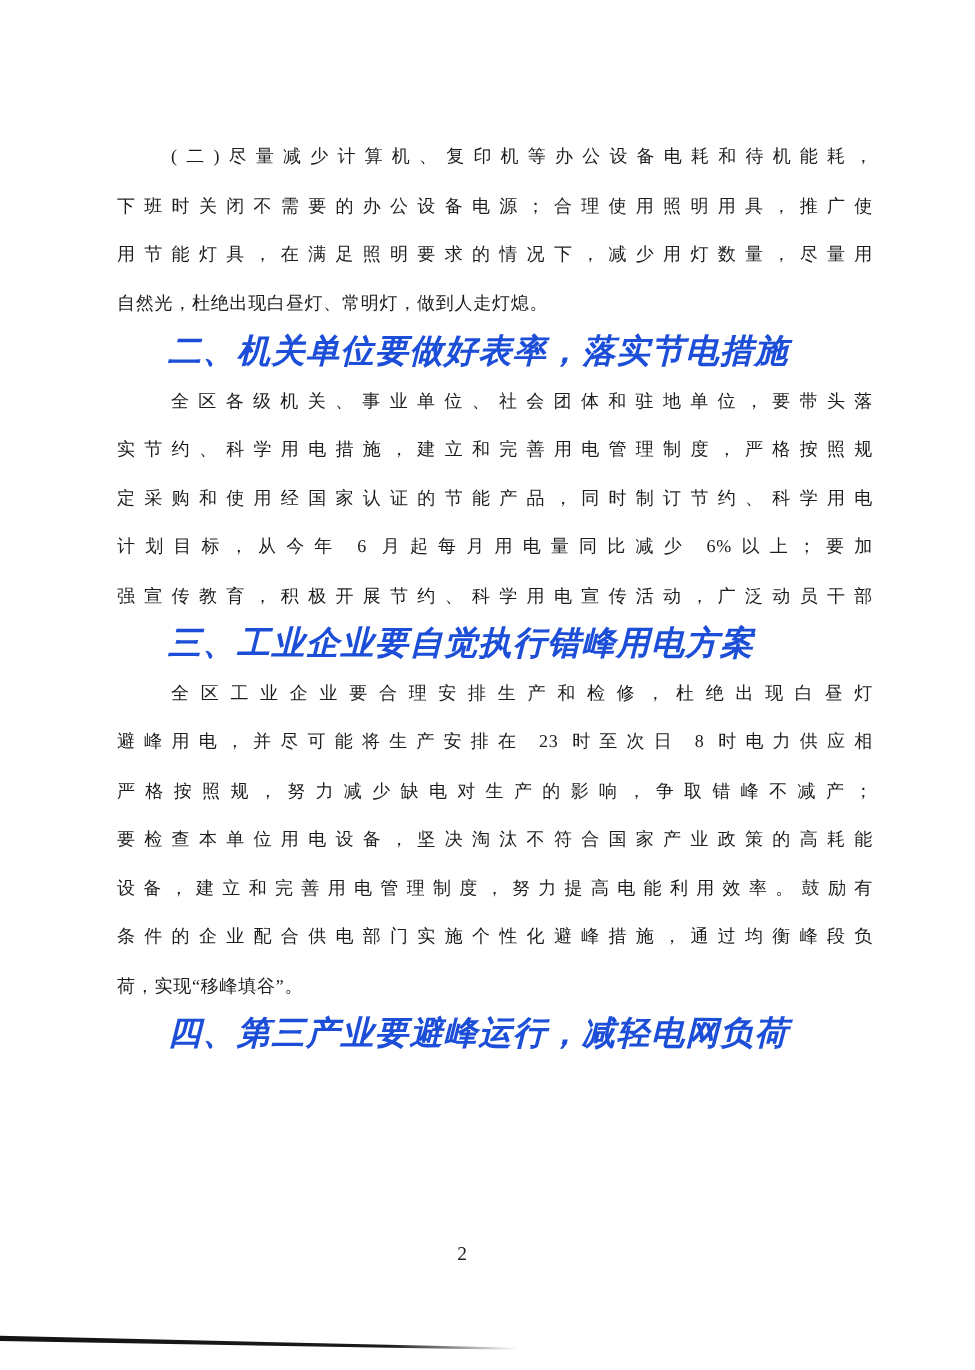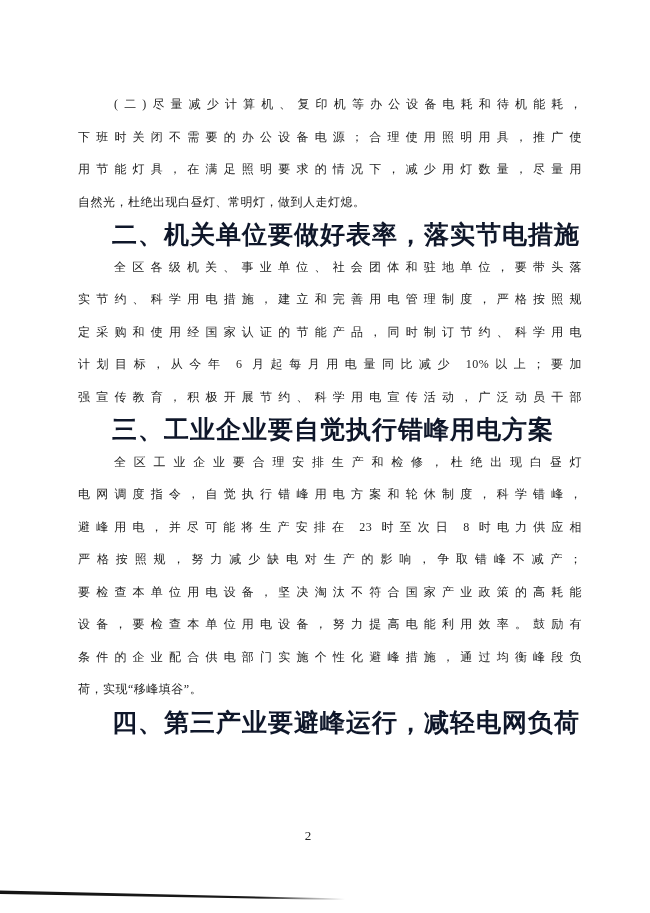"二、机关单位要做好表率，落实节电措施" .hd { color: #0f172a -> #1d4ed8; font-size: 25px -> 22px; font-style: none -> italic }
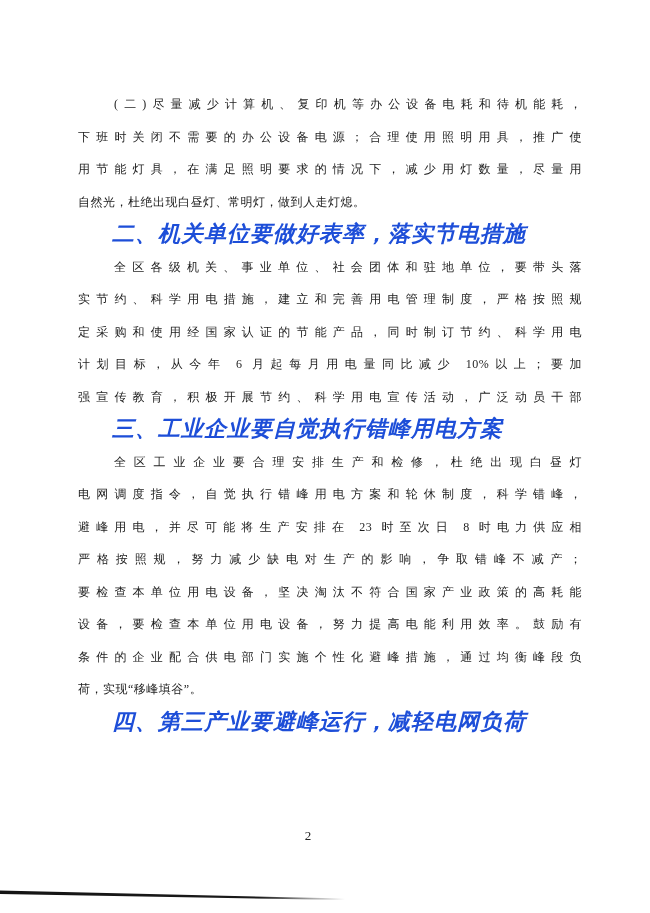"计划目标，从今年 6 月起每月用电量同比减少 10%以上；要加" div.ln { text: 10% -> 6% }
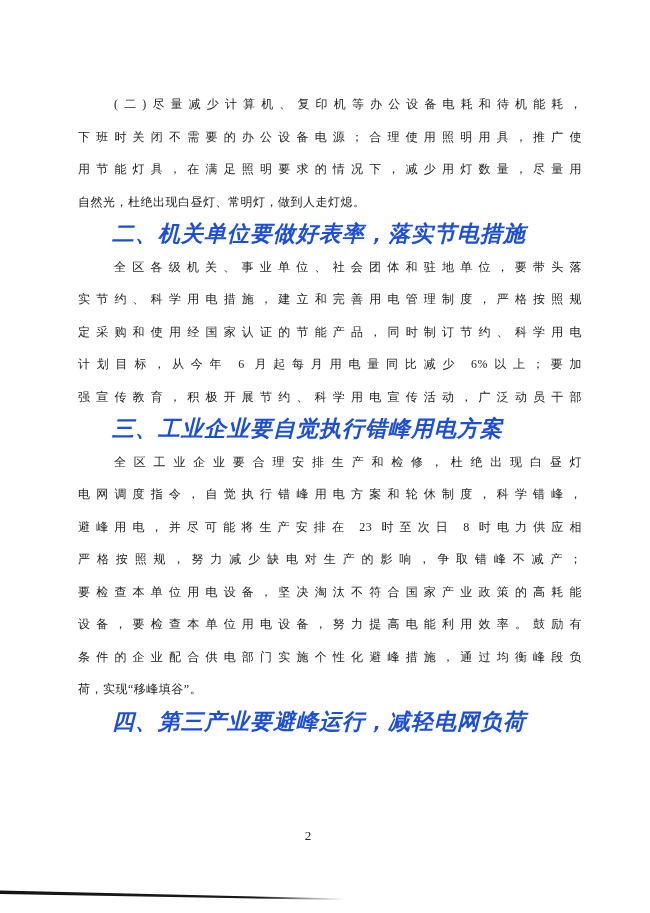"电网调度指令，自觉执行错峰用电方案和轮休制度，科学错峰，" div.ln { html: <div>电网调度指令，自觉执行错峰用电方案和轮休制度，科学错峰，</div> -> none }
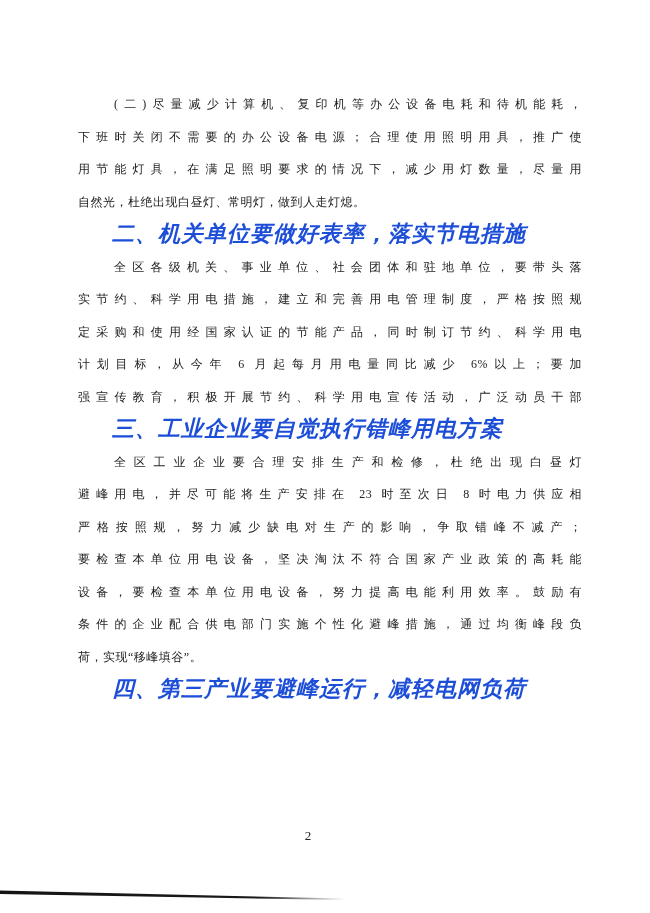"设备，要检查本单位用电设备，努力提高电能利用效率。鼓励有" div.ln { text: 要检查本单位用电设备 -> 建立和完善用电管理制度 }
